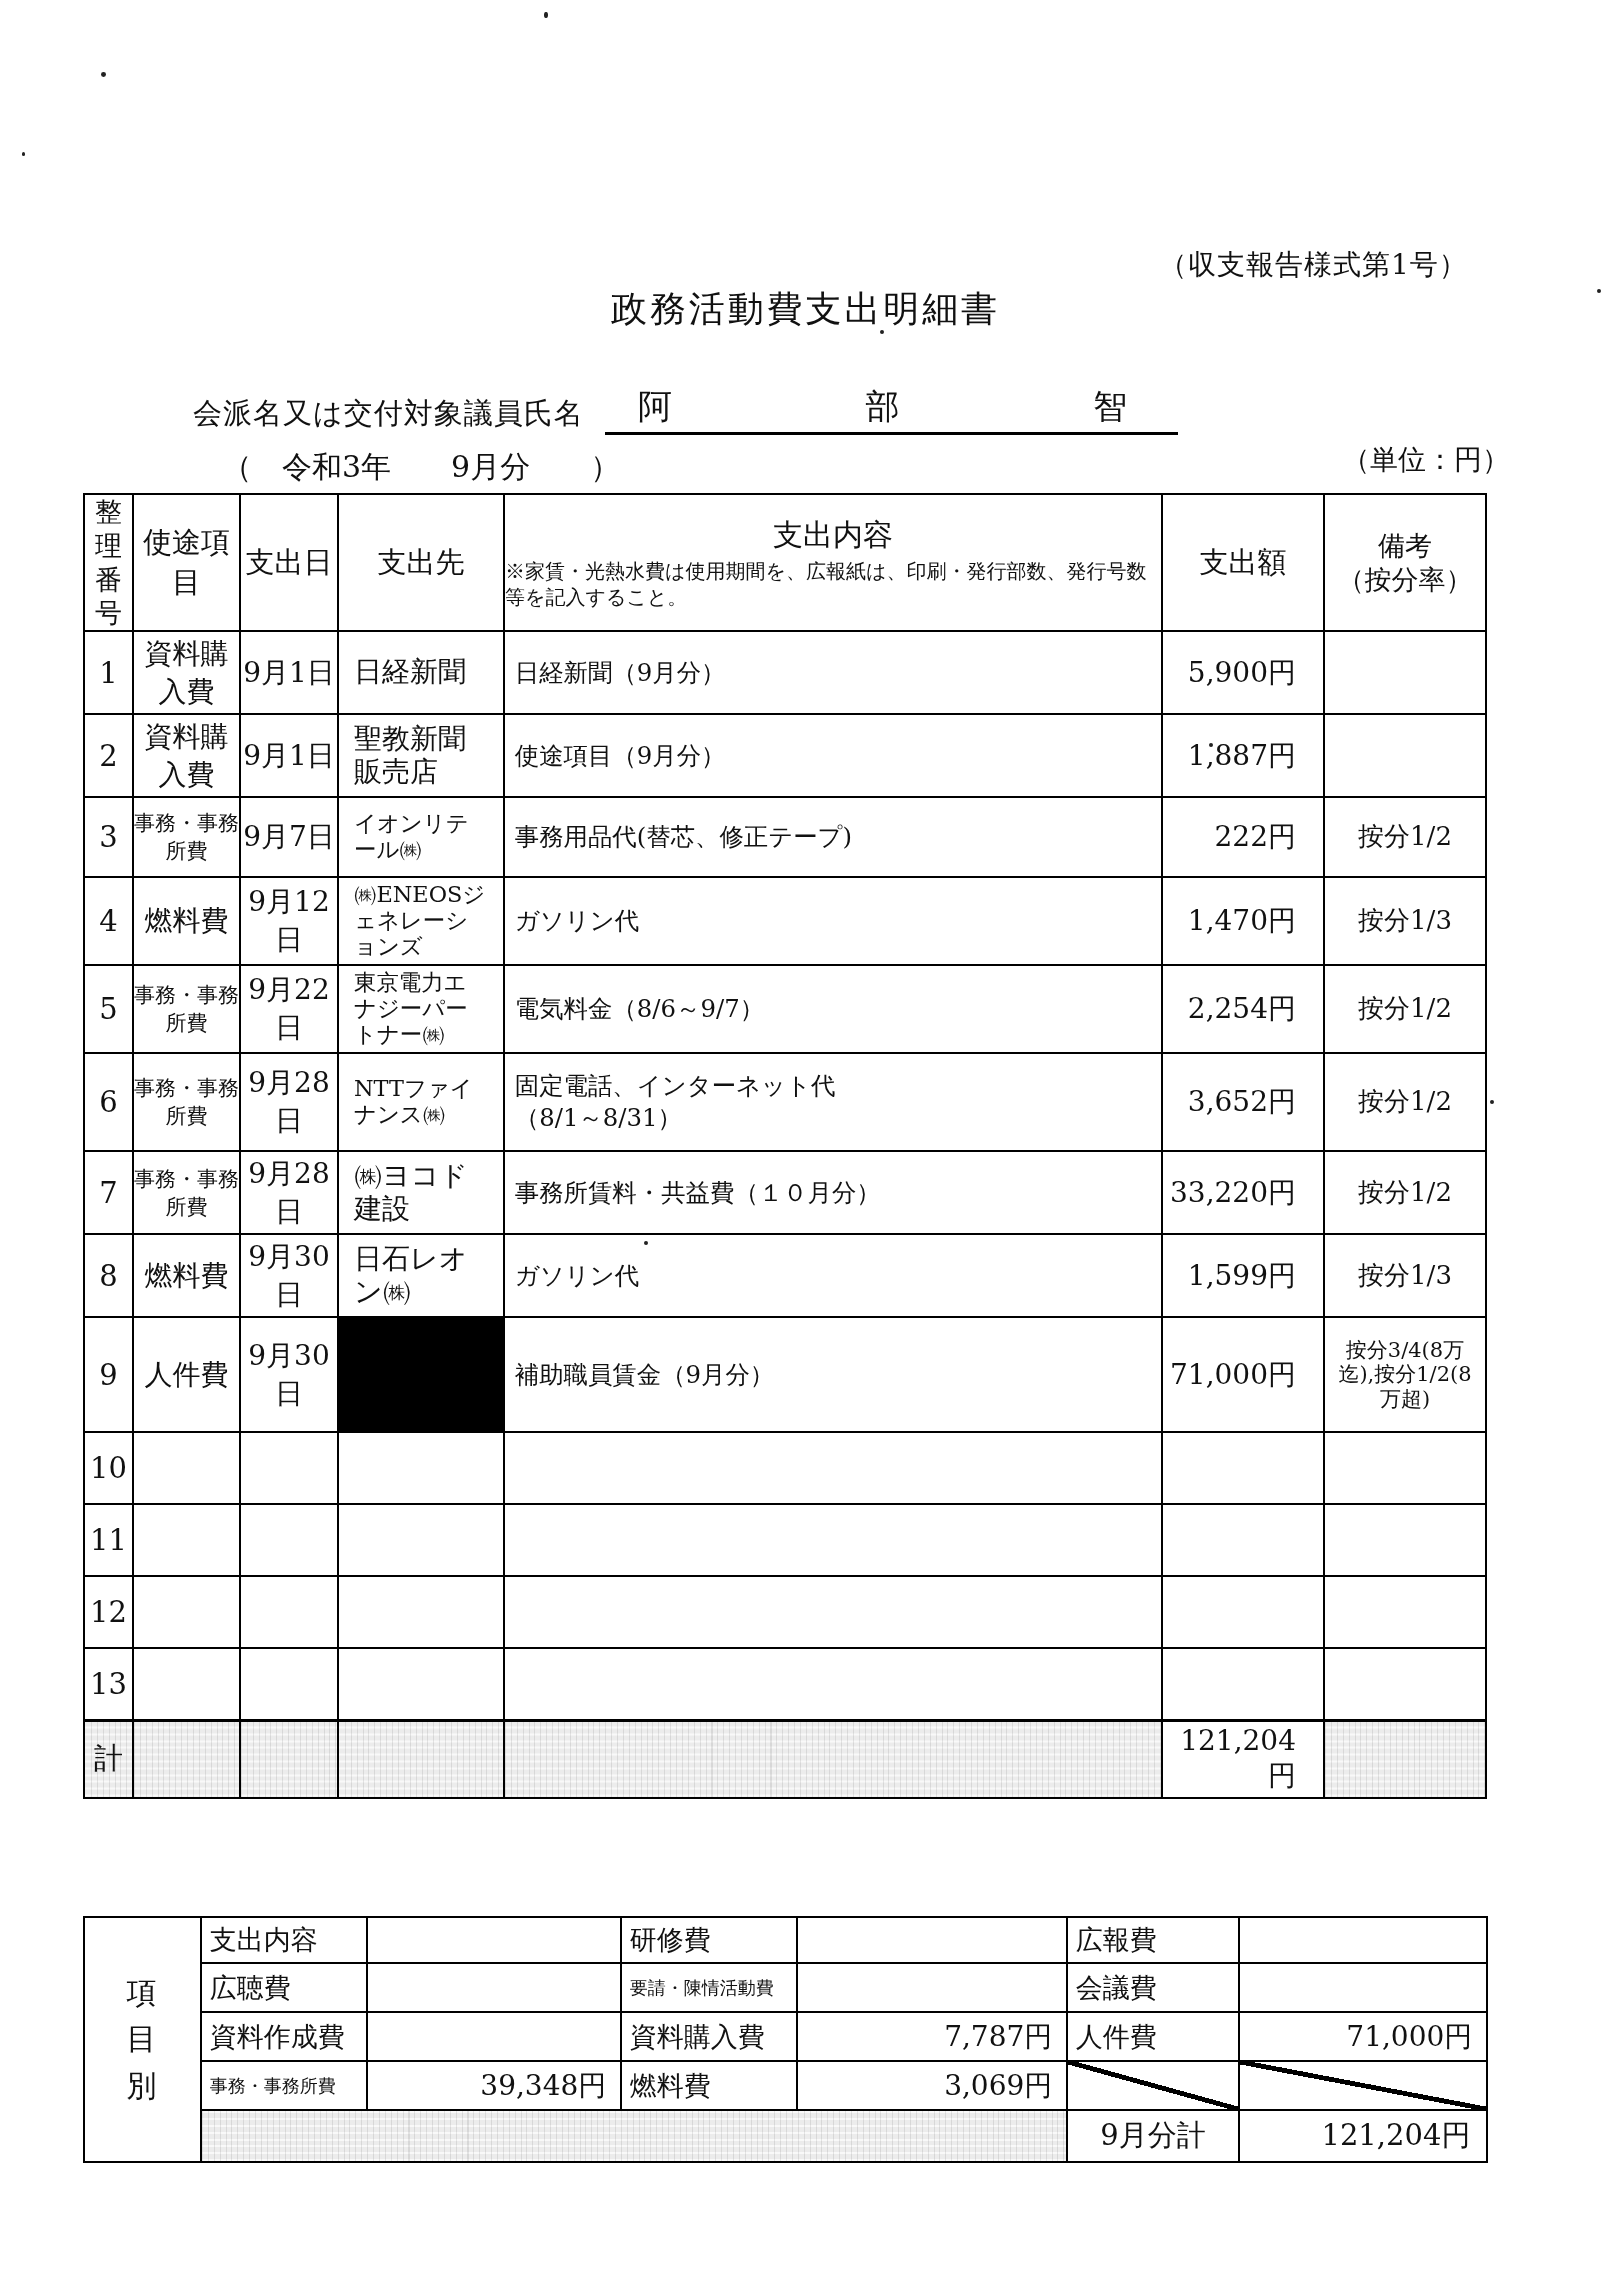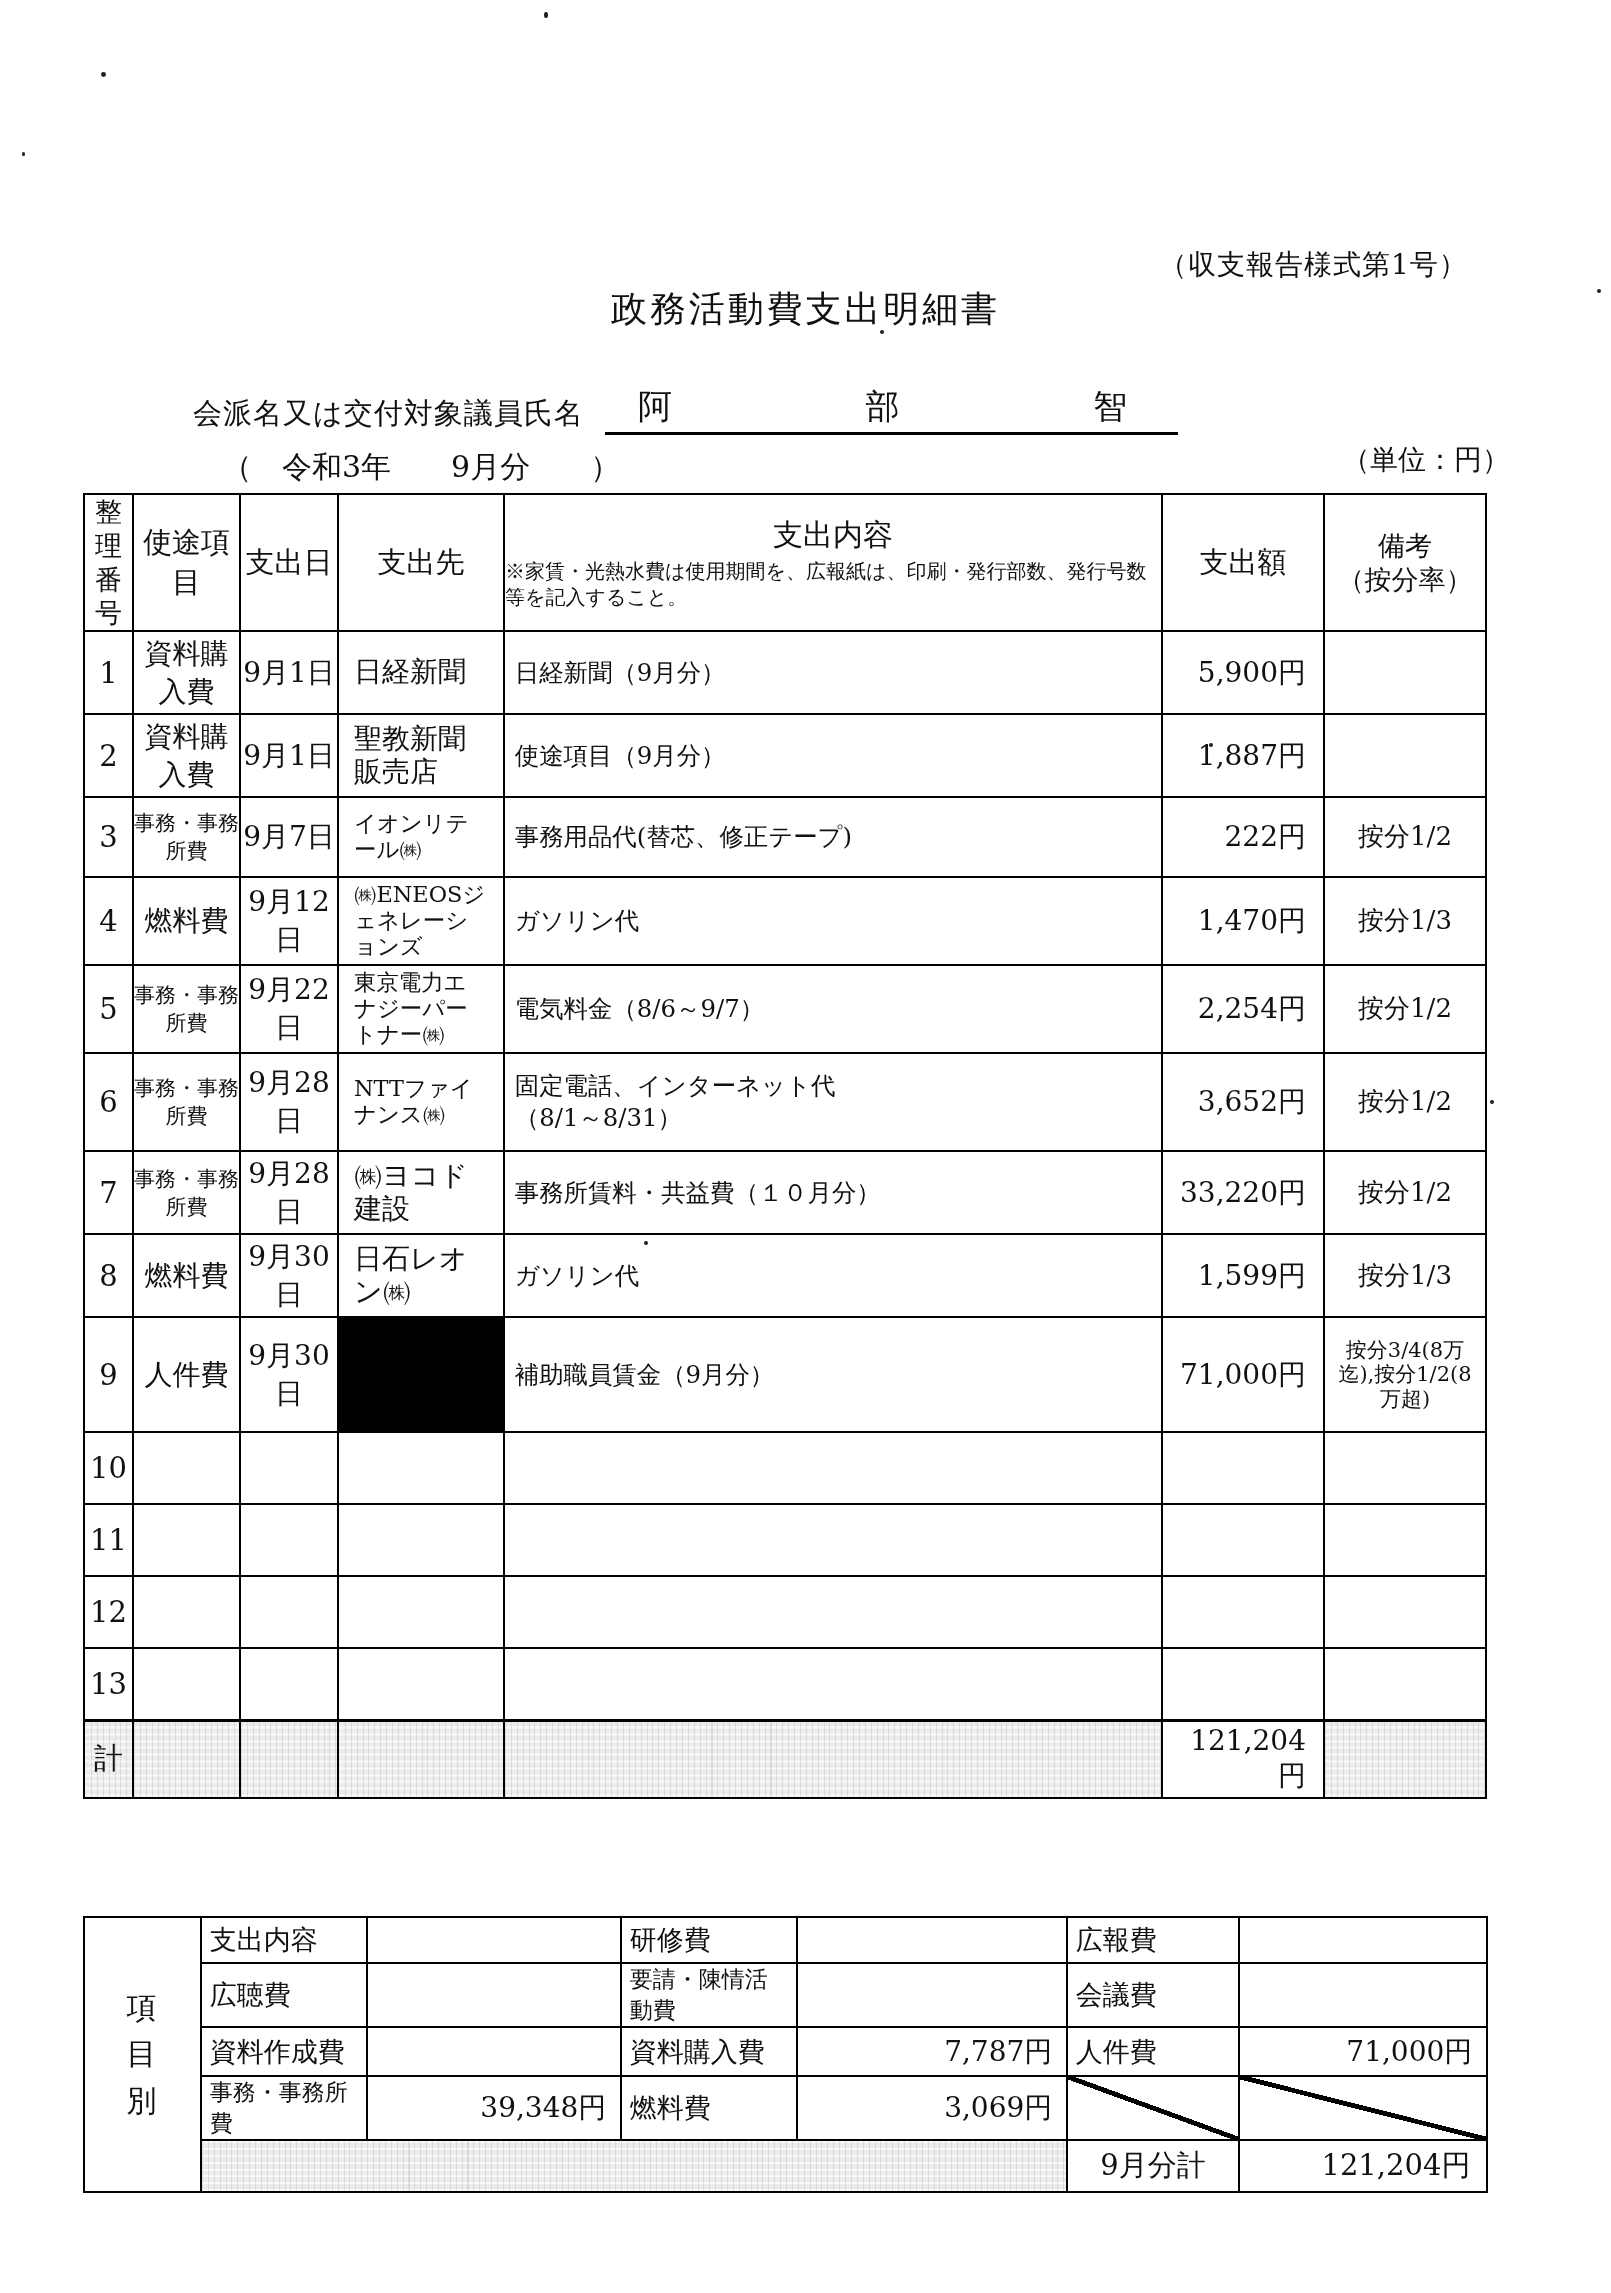"5,900円" td.c-amount { padding-right: 17px -> 27px }
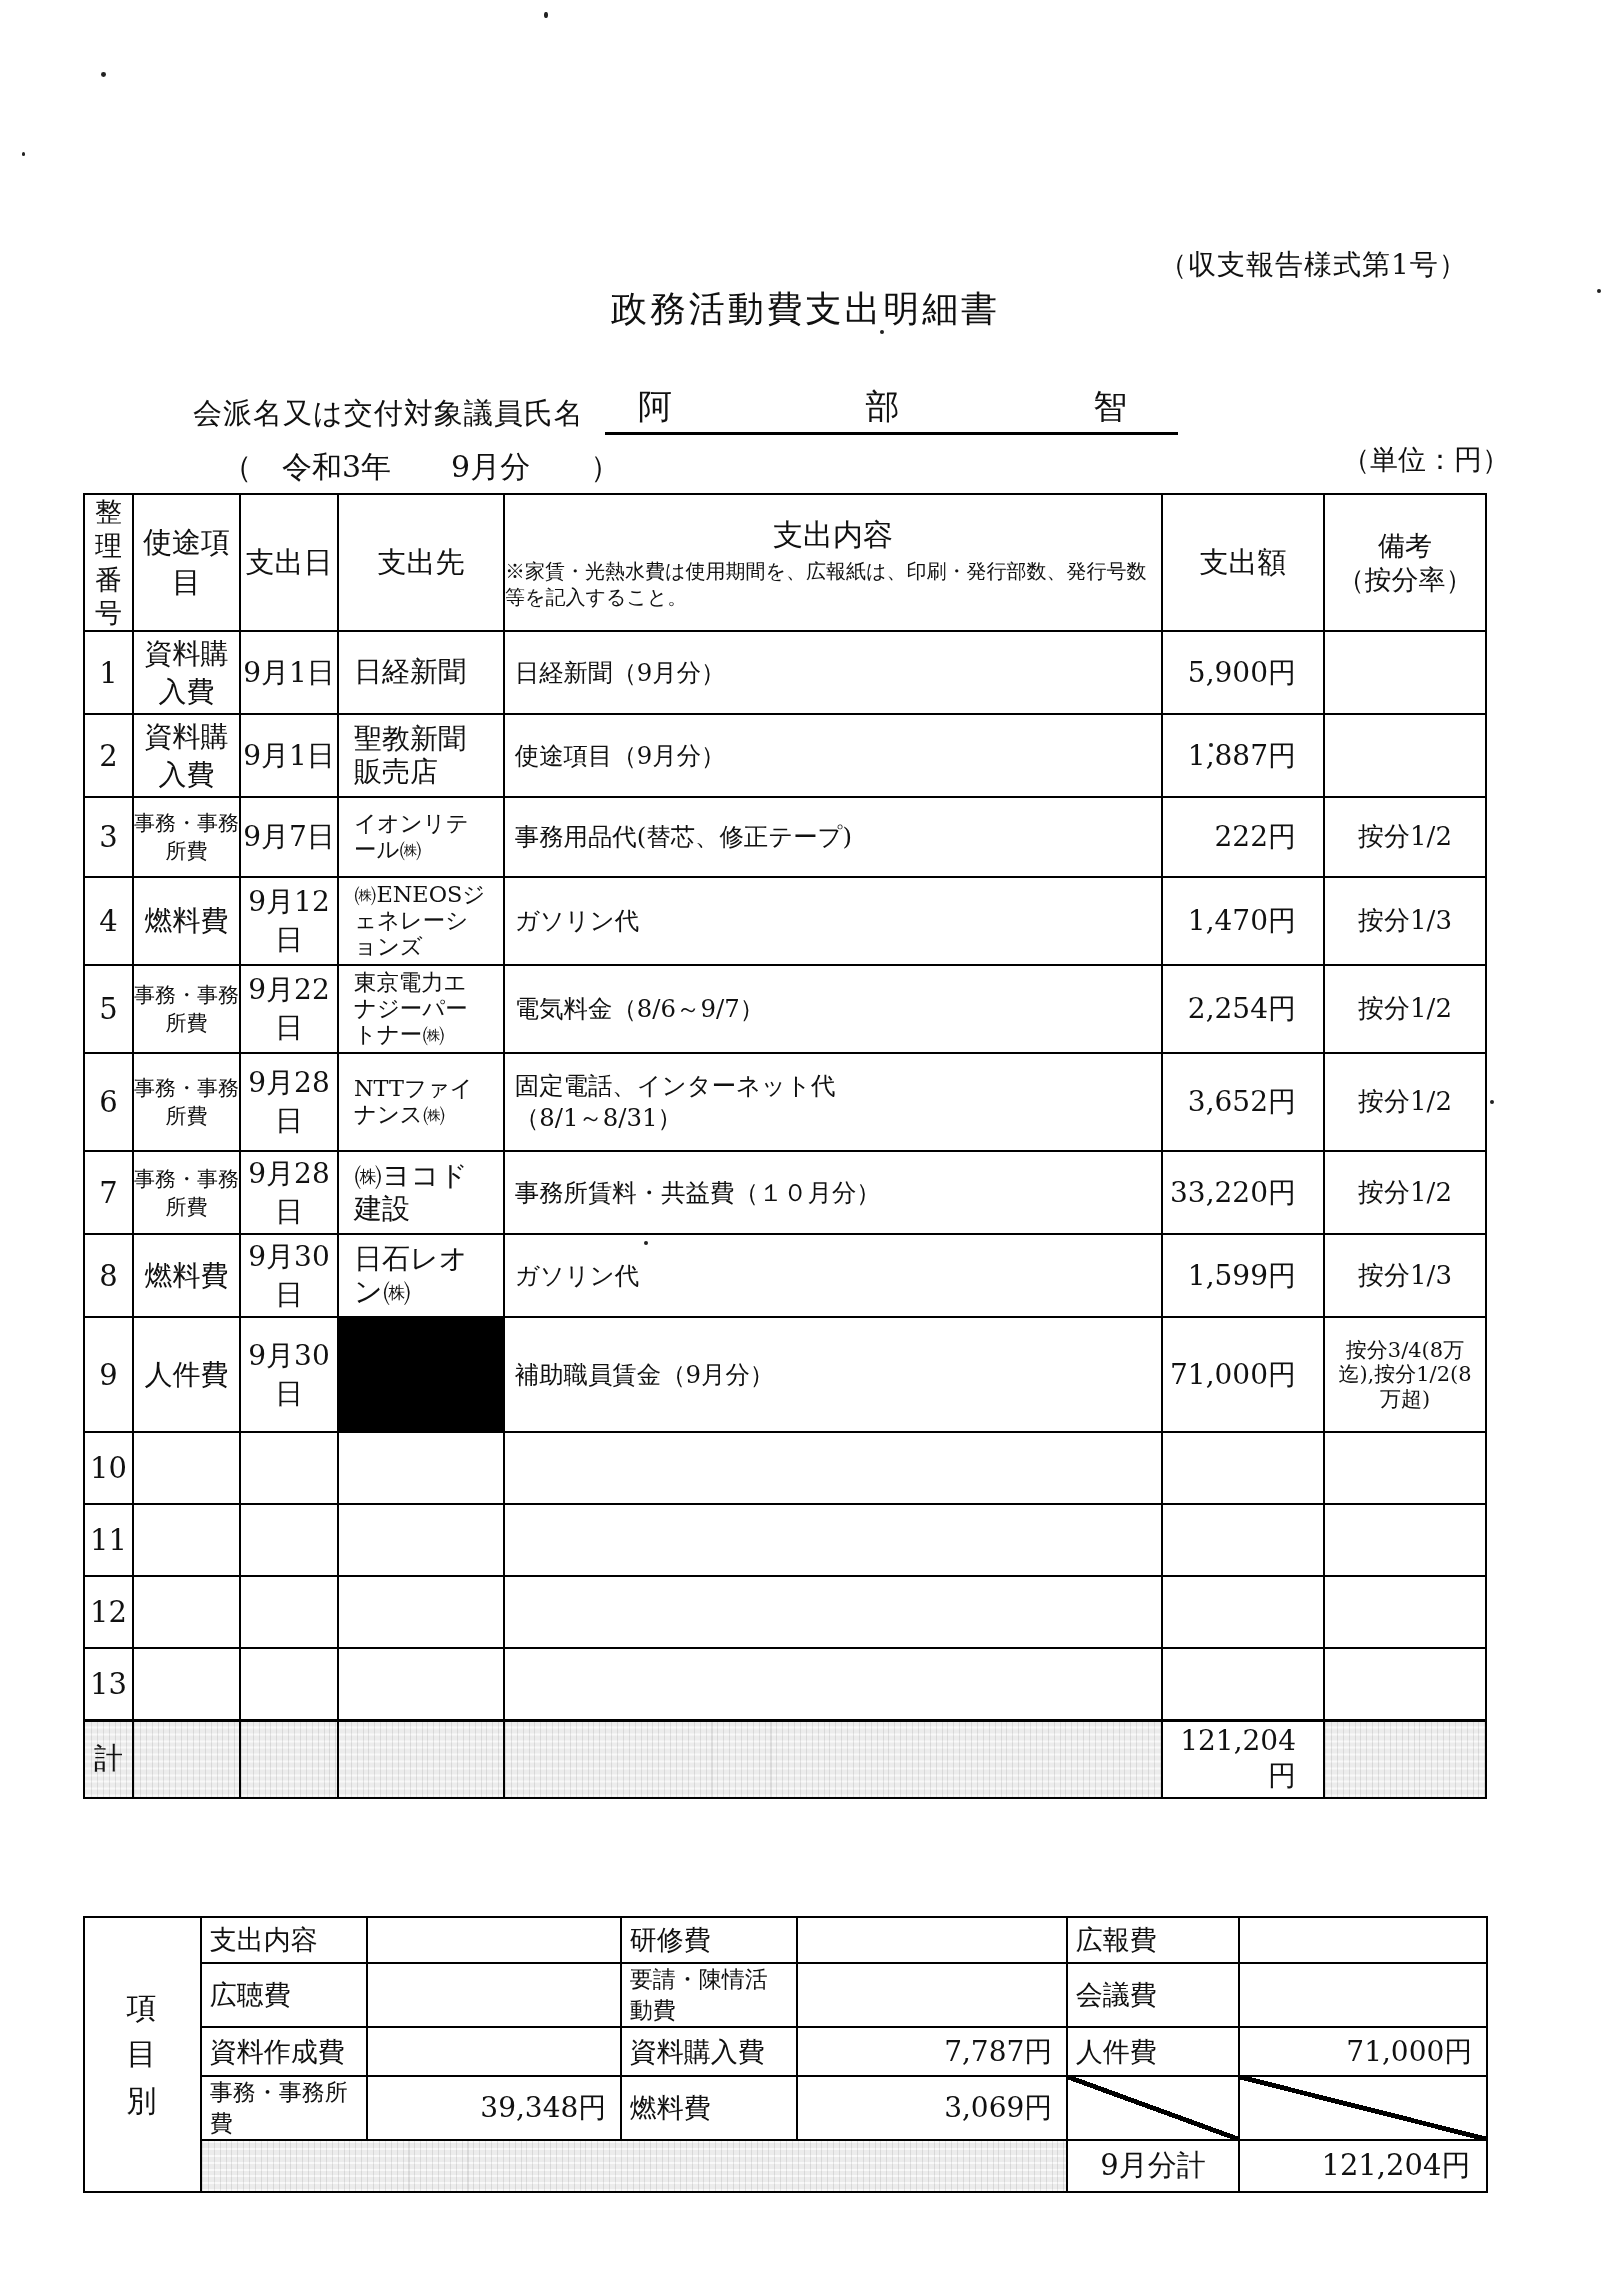"要請・陳情活動費" td.s-label.small { font-size: 23px -> 18px }
